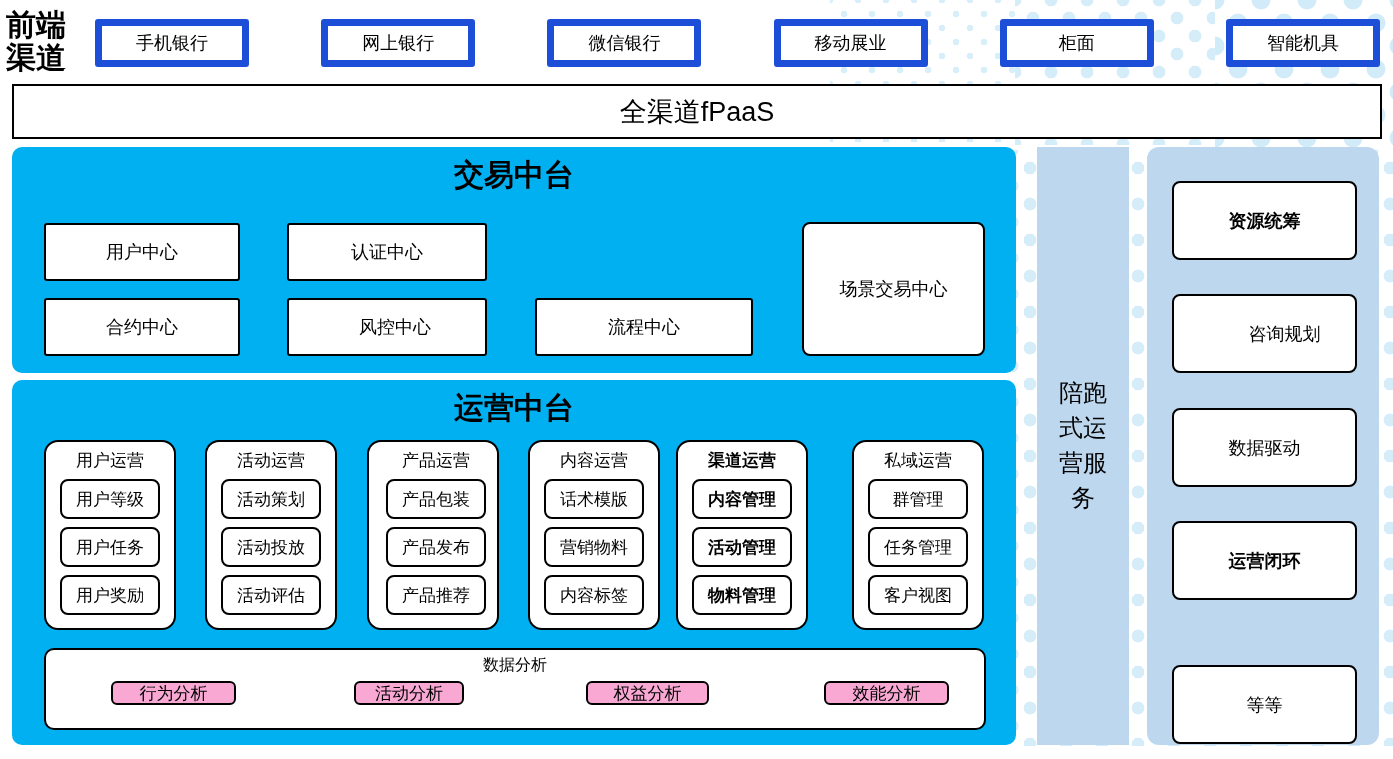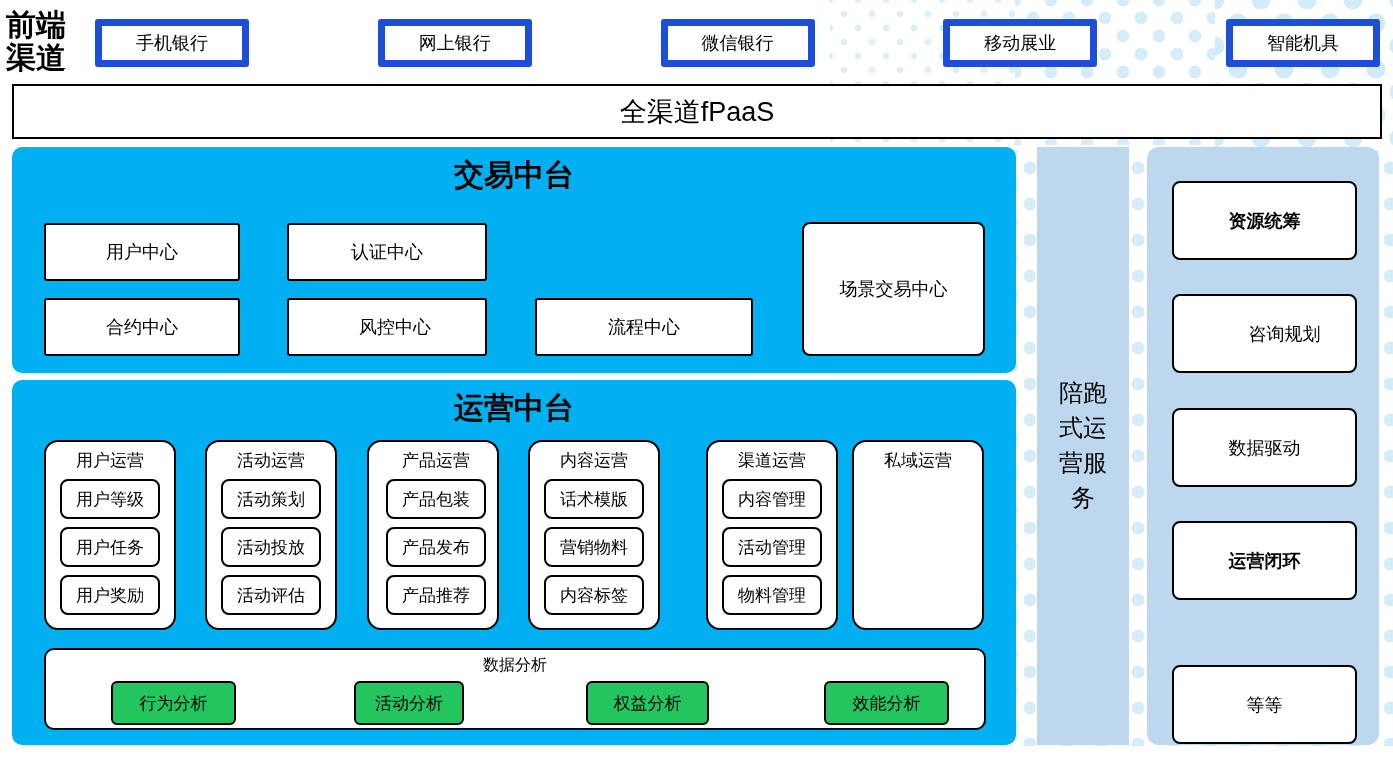"柜面" div.channel-box { html: none -> <div>柜面</div> }
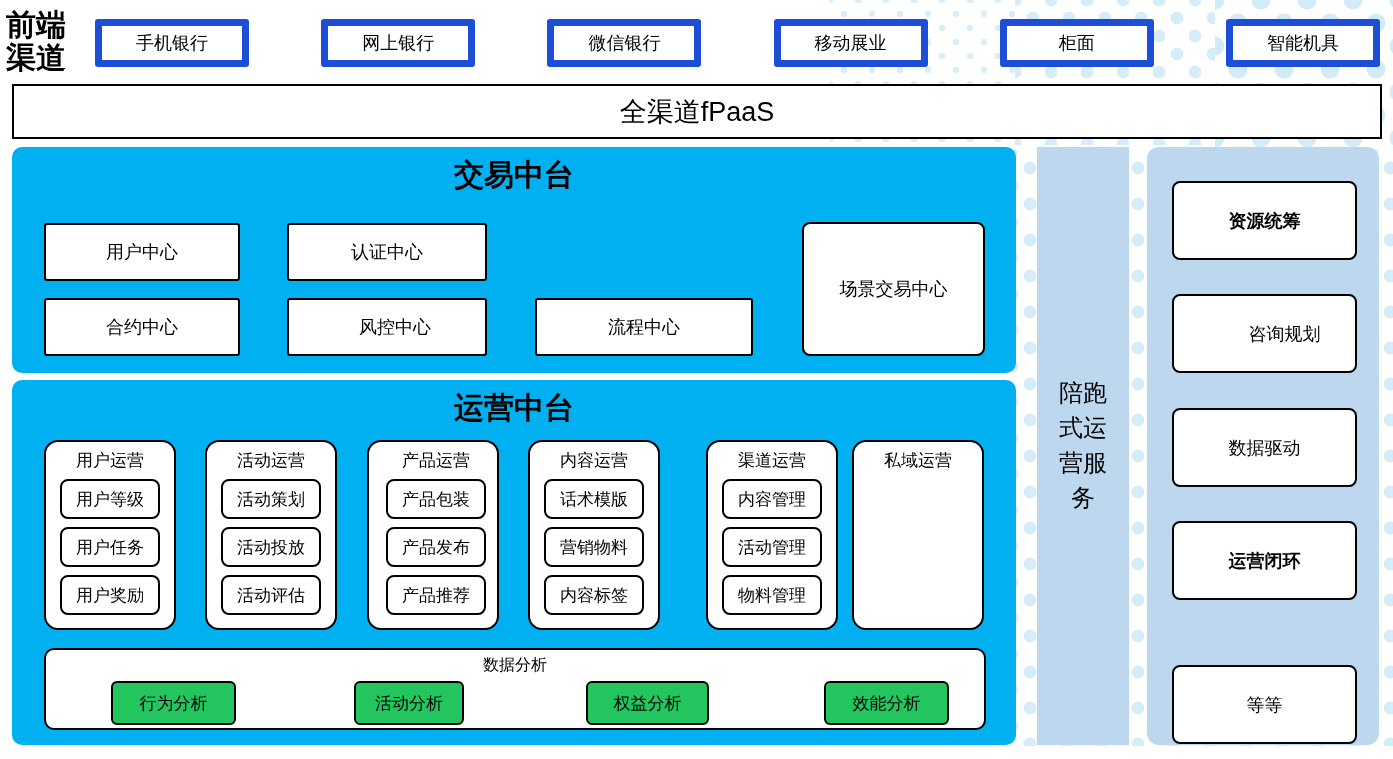"渠道运营" #op-col-4 { font-weight: none -> bold; left: 694px -> 664px }
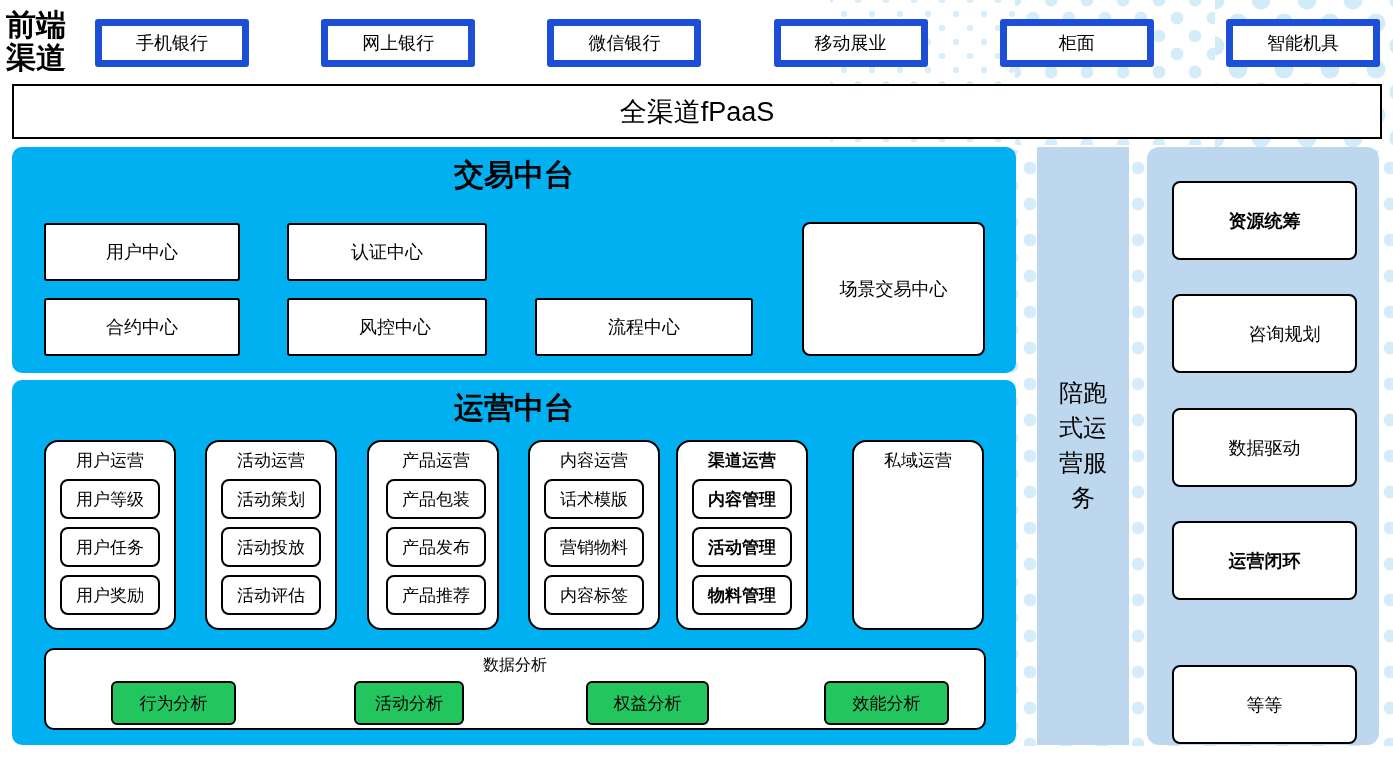"群管理" div.op-items { html: none -> <div> <div>群管理</div> <div>任务管理</div> <div>客户视图</div> </div> }
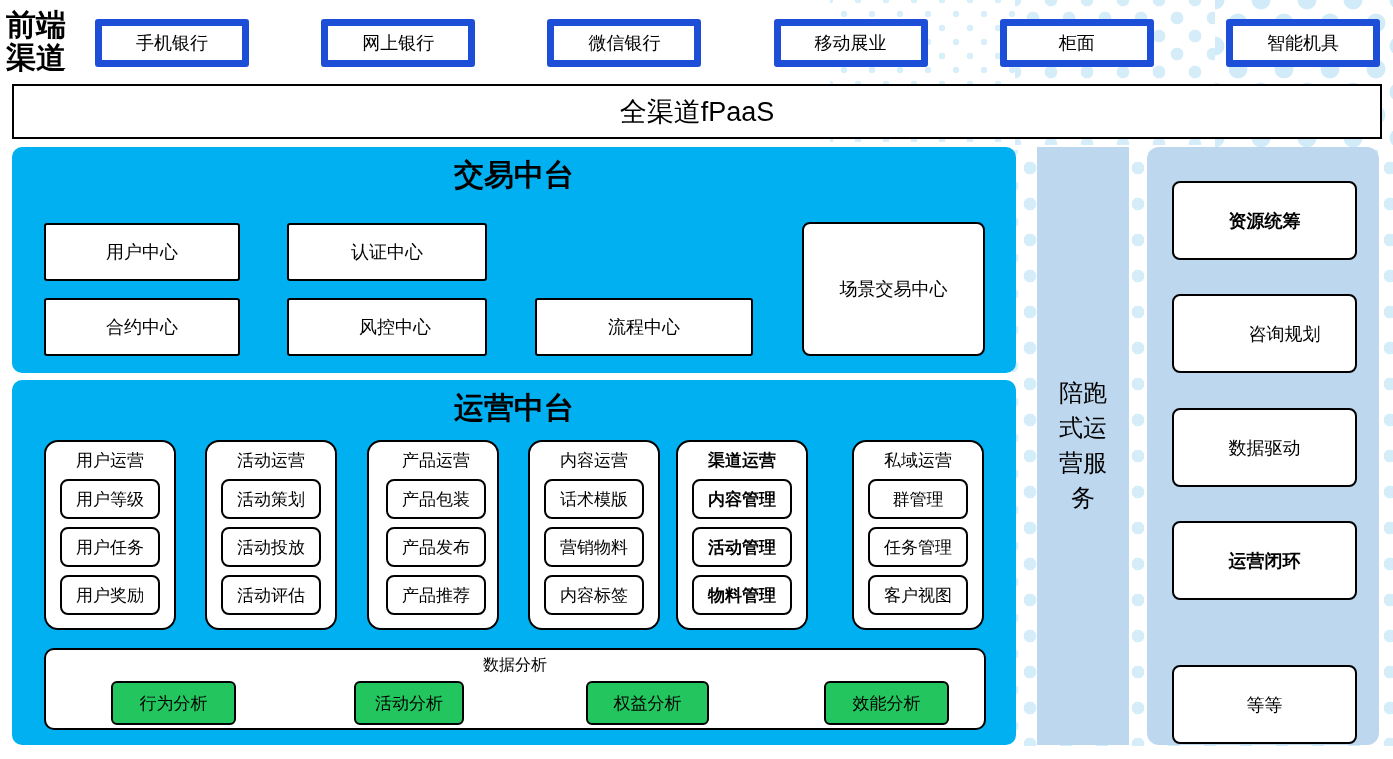"行为分析" .analysis-item { background: #22c55e -> #f9a8d4; height: 44px -> 24px }
